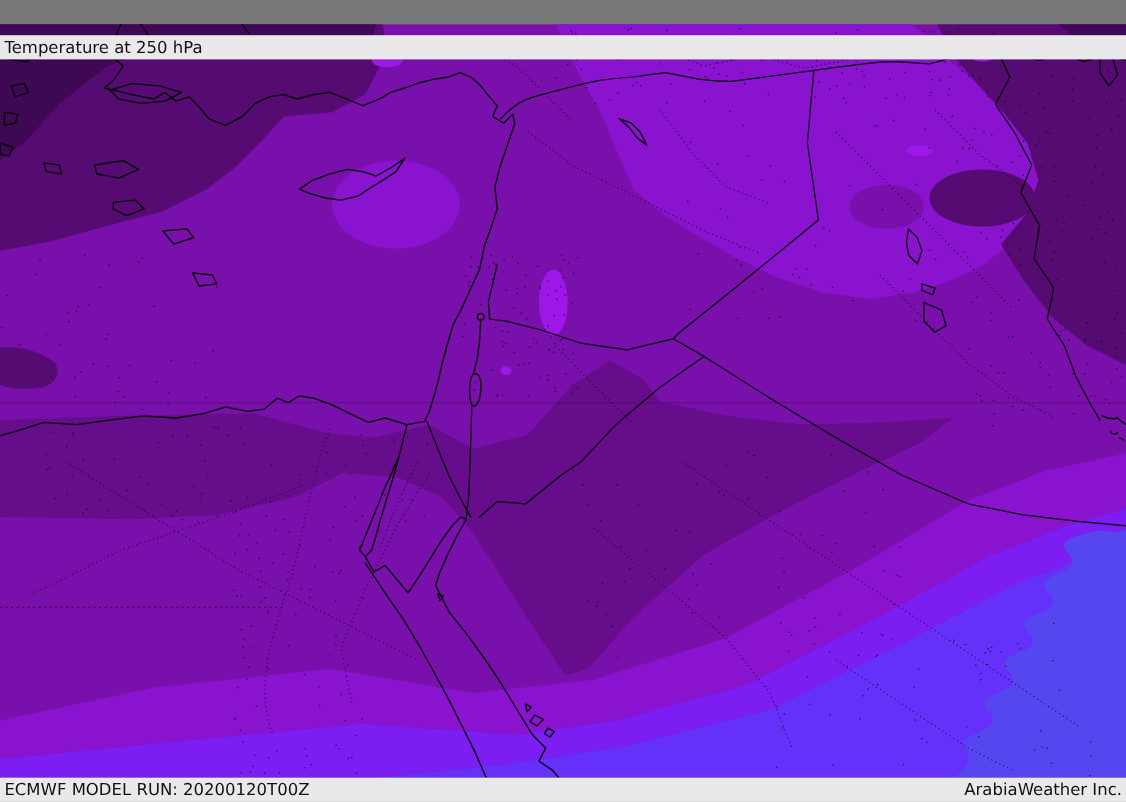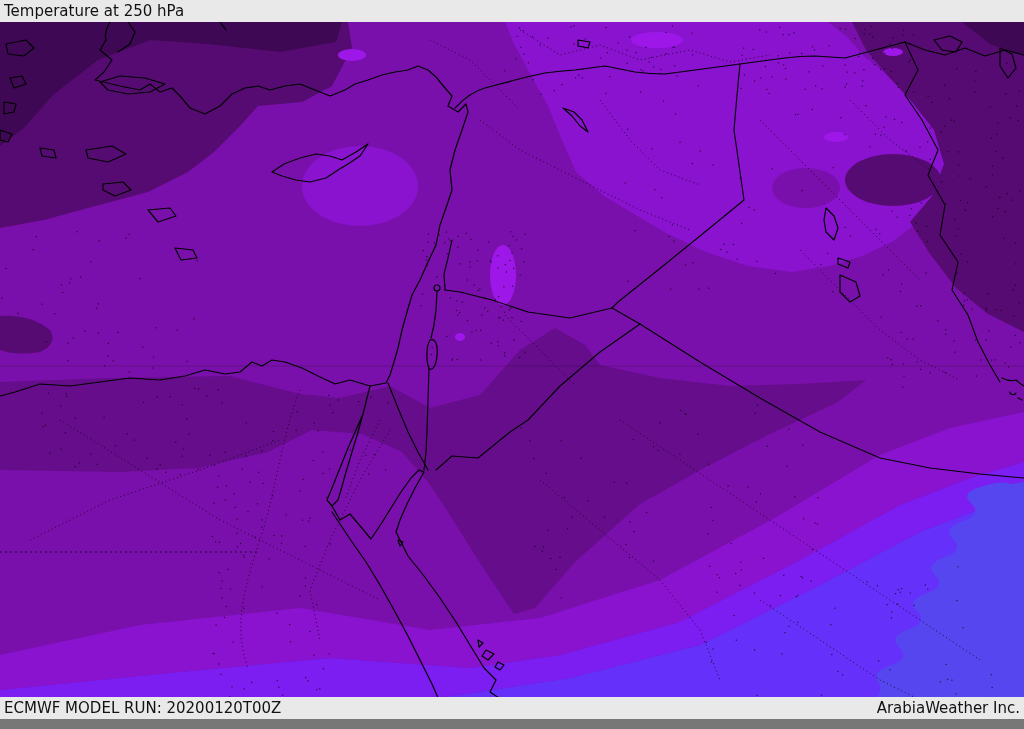"Temperature at 250 hPa" .bar { margin-top: none -> 32px }
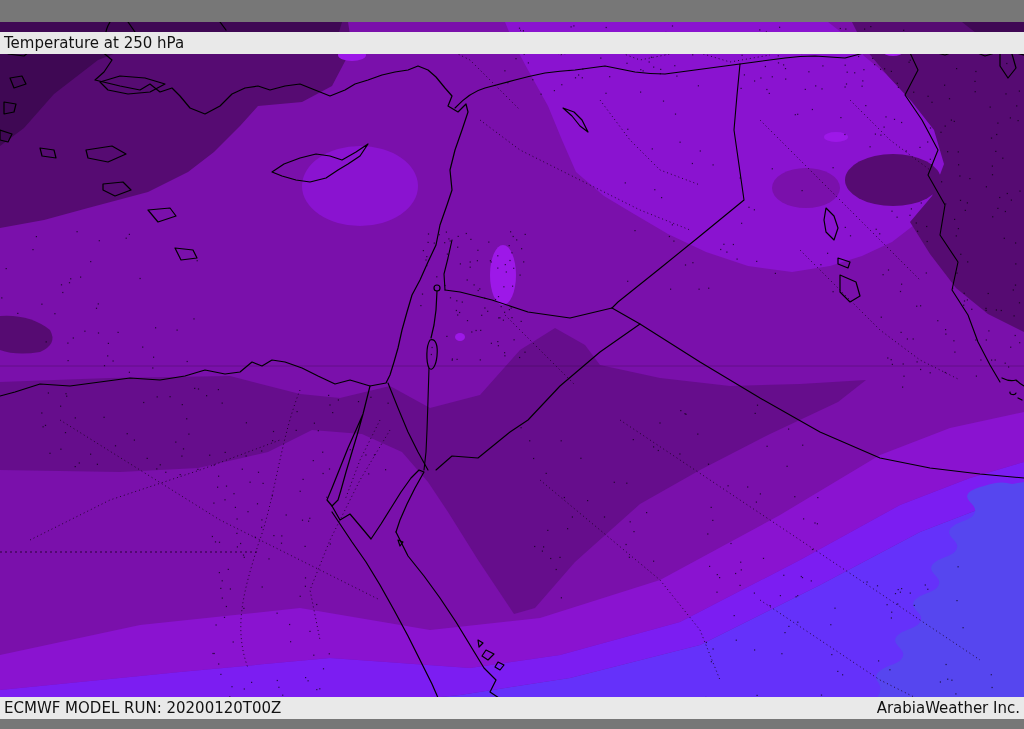"ECMWF MODEL RUN: 20200120T00Z" #botbar { bottom: 10px -> 0 }
